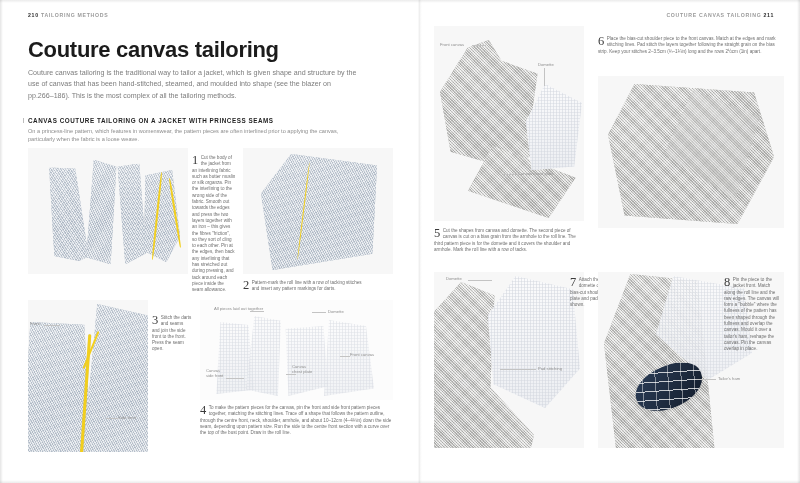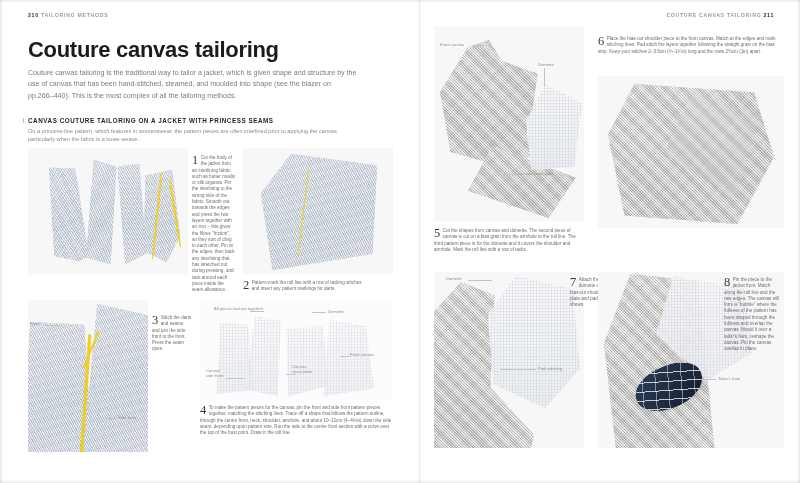"Couture canvas tailoring is the" p.intro { text: 440 -> 186 }
